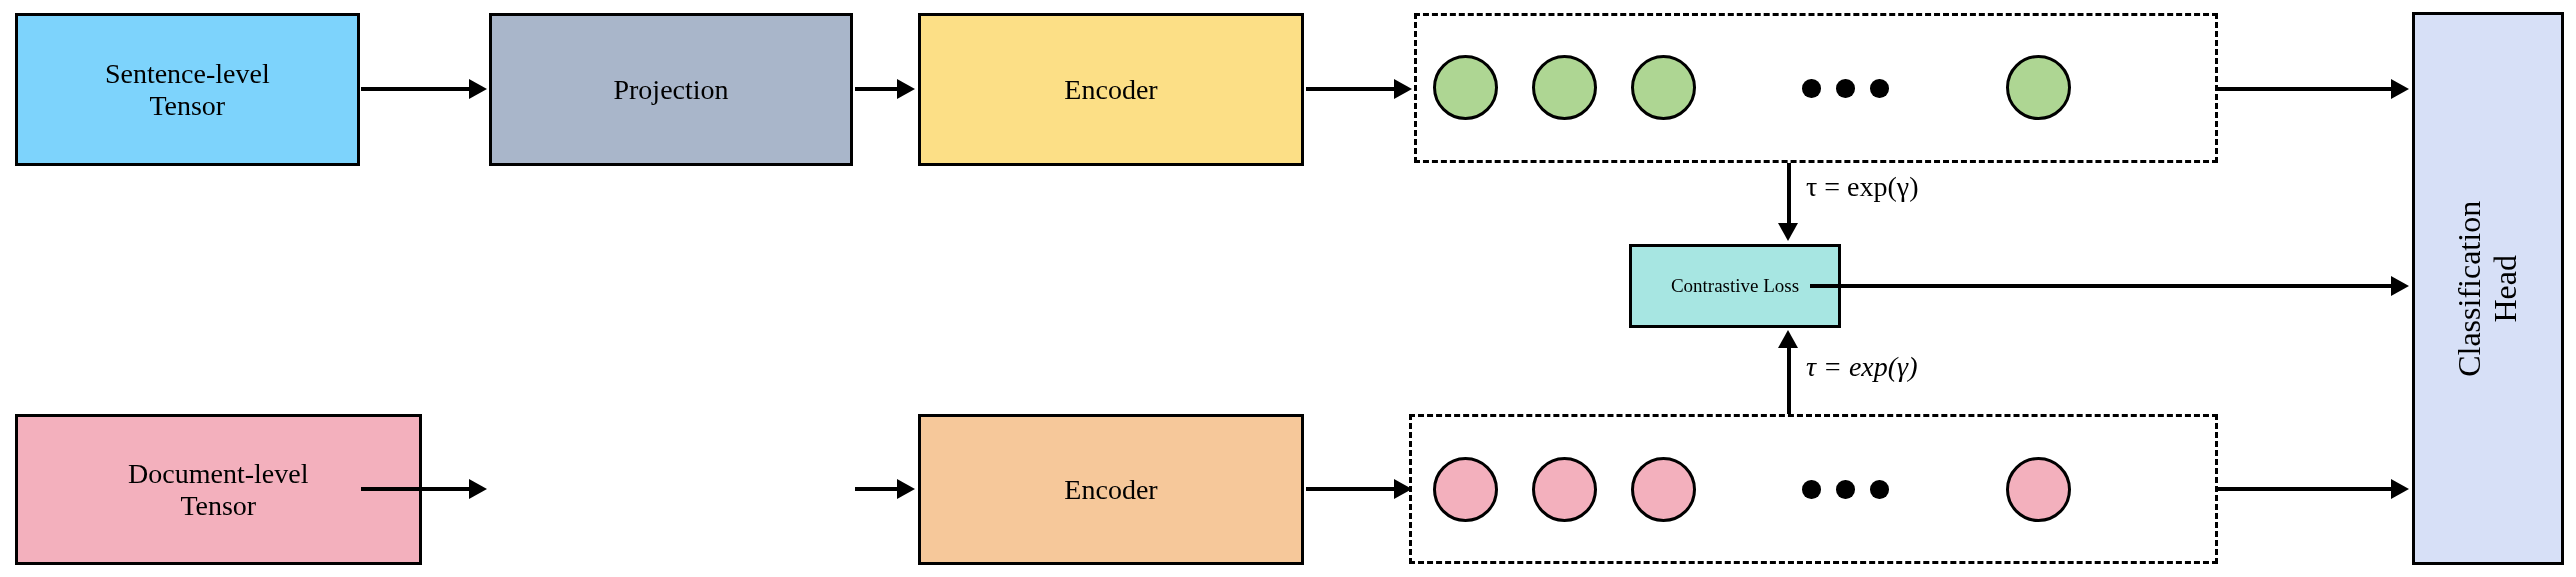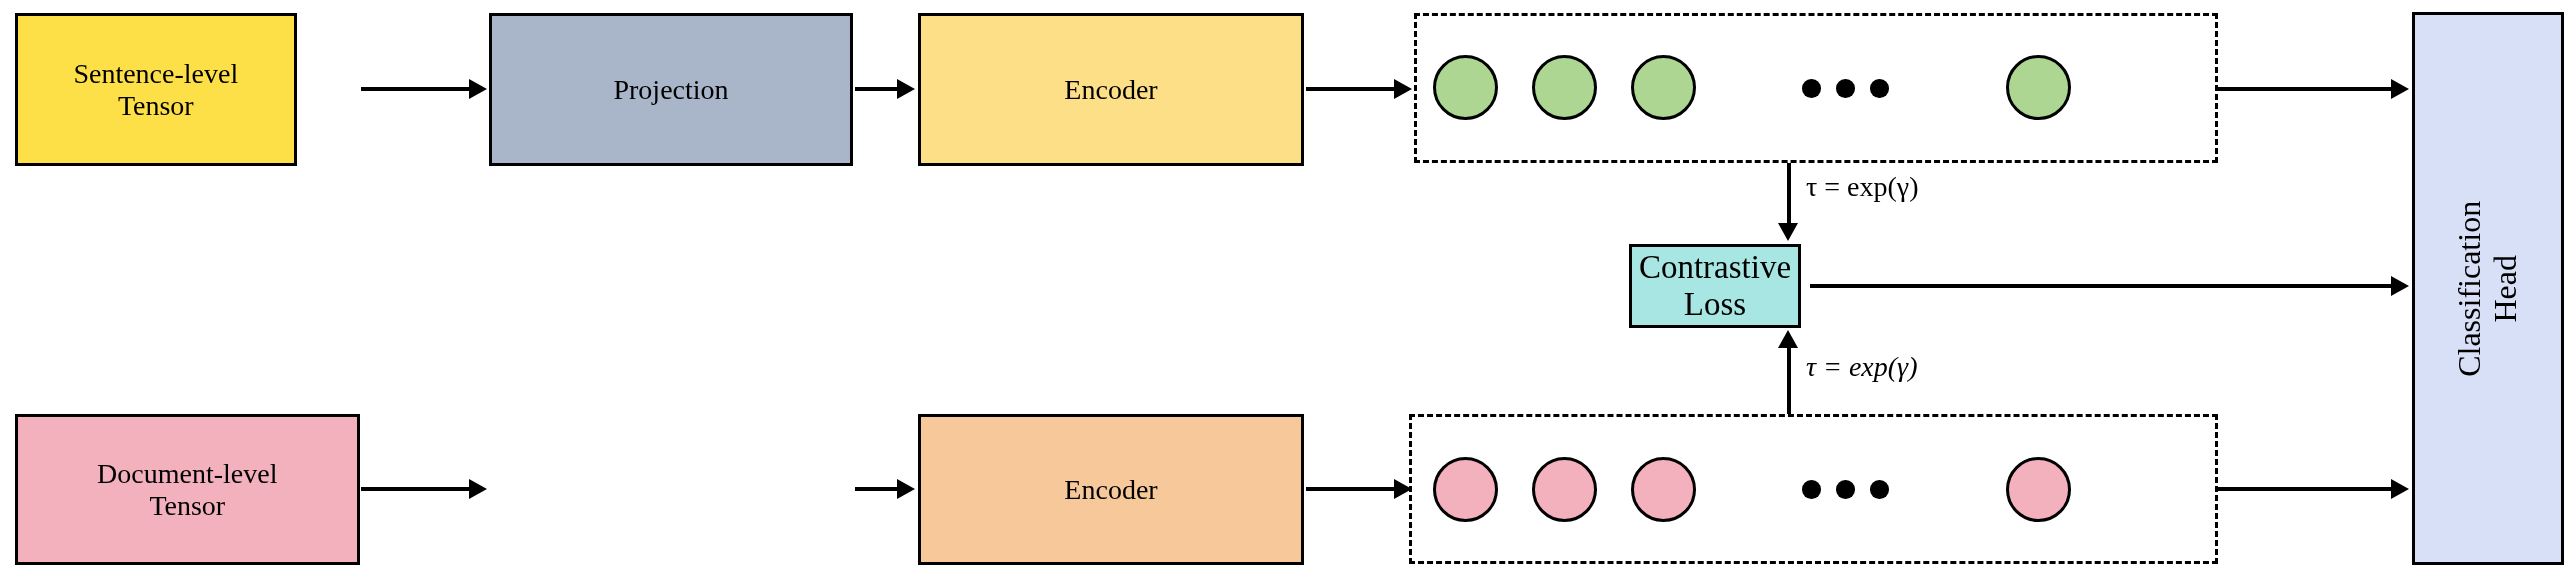"Sentence-level" div.box { background: #fde047 -> #7dd3fc; width: 282px -> 345px }
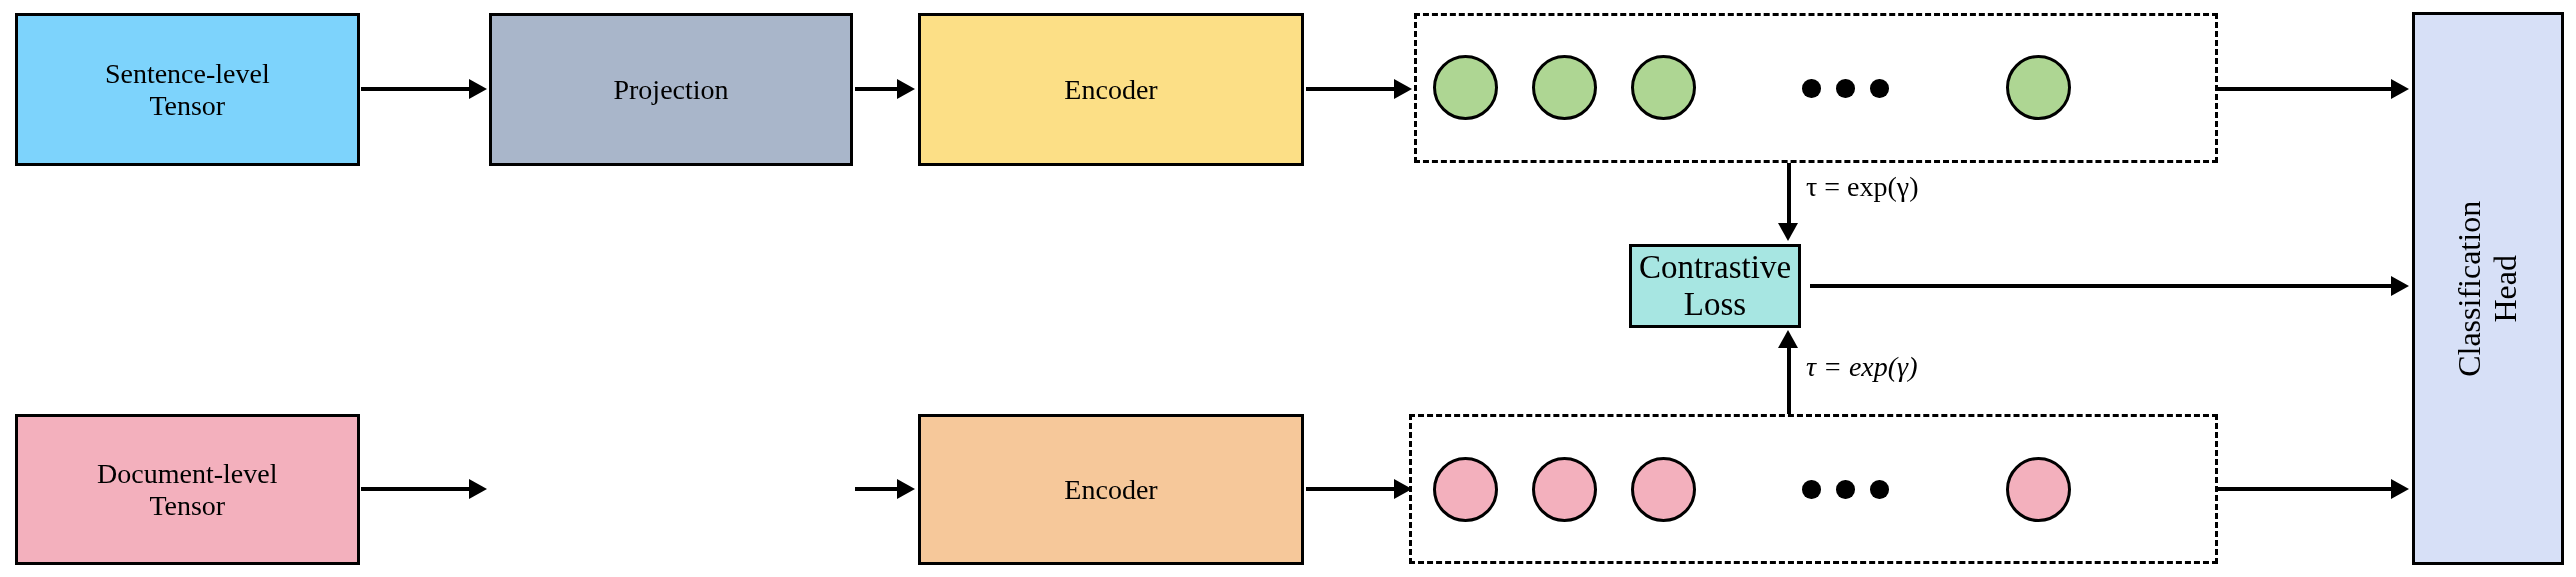"Contrastive Loss" div.box { font-size: 33px -> 19px; justify-content: flex-end -> none; width: 172px -> 212px }
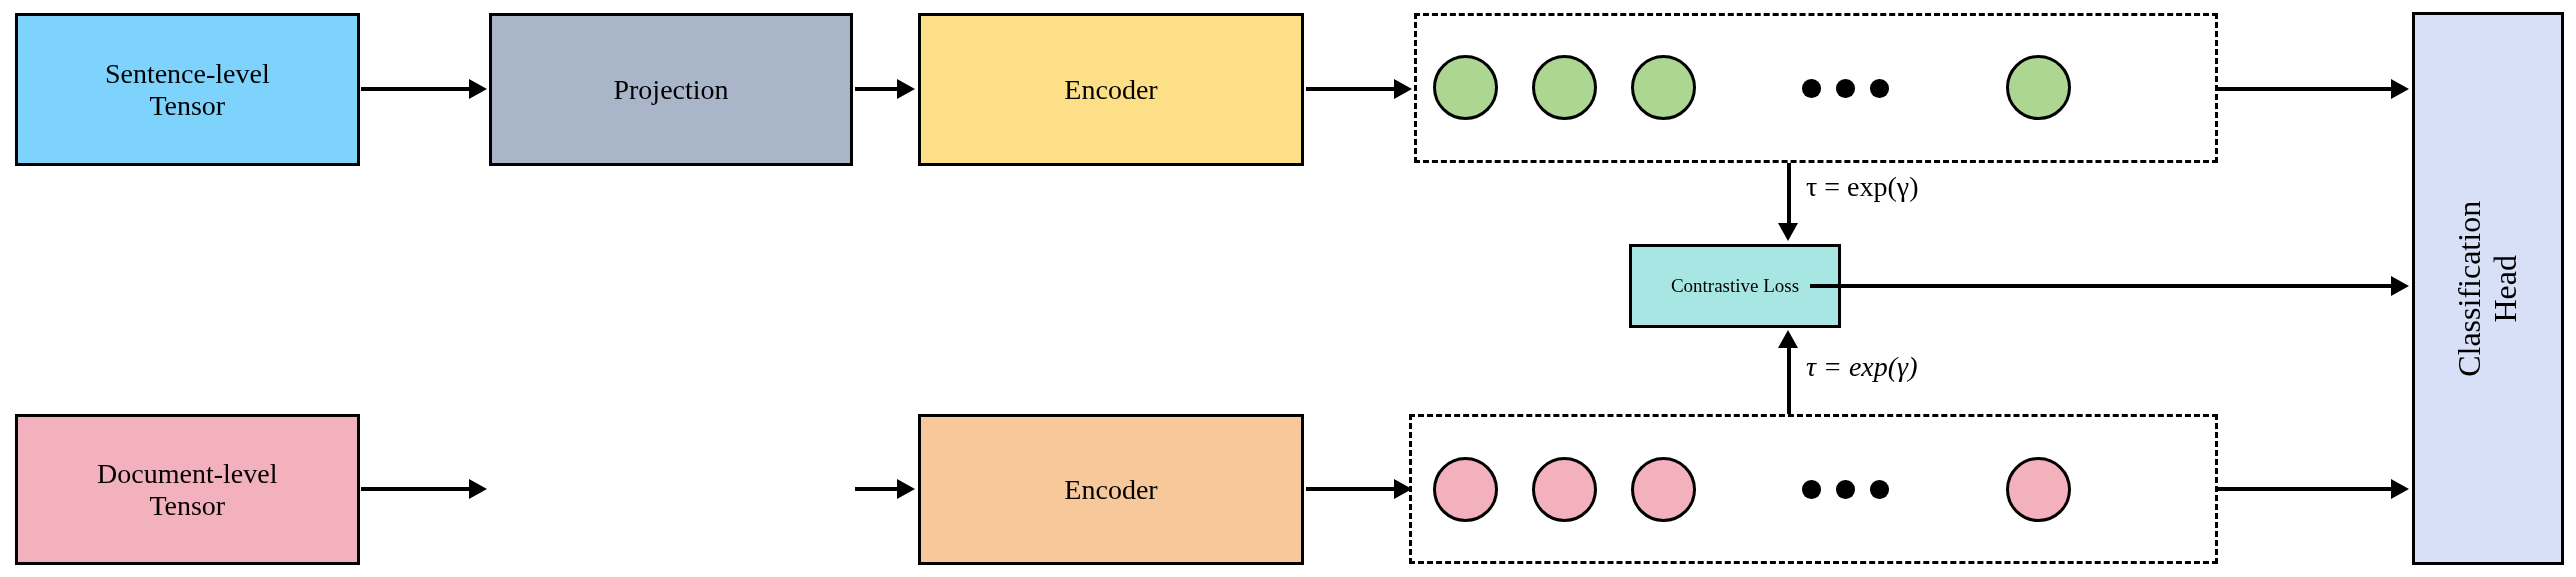"Document-level" div.box { width: 345px -> 407px }
